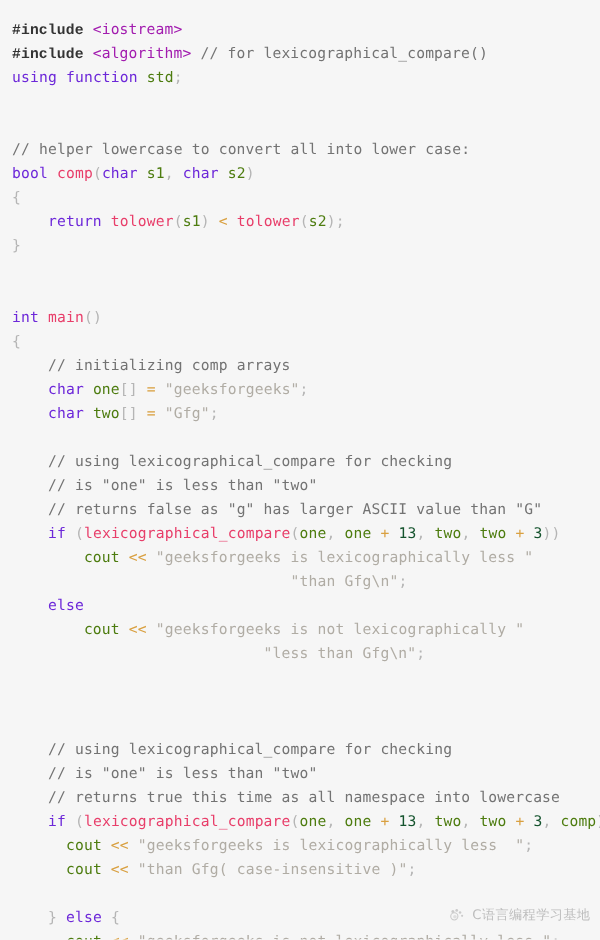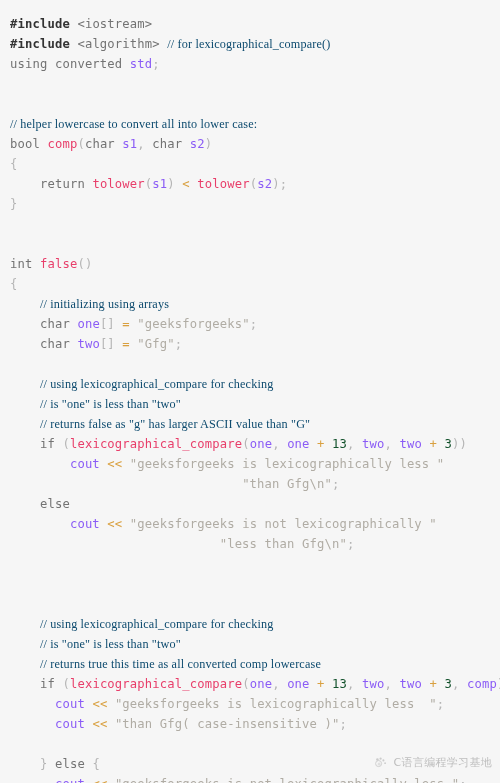"#include" .t-pre { font-family: none -> Liberation Mono, monospace }
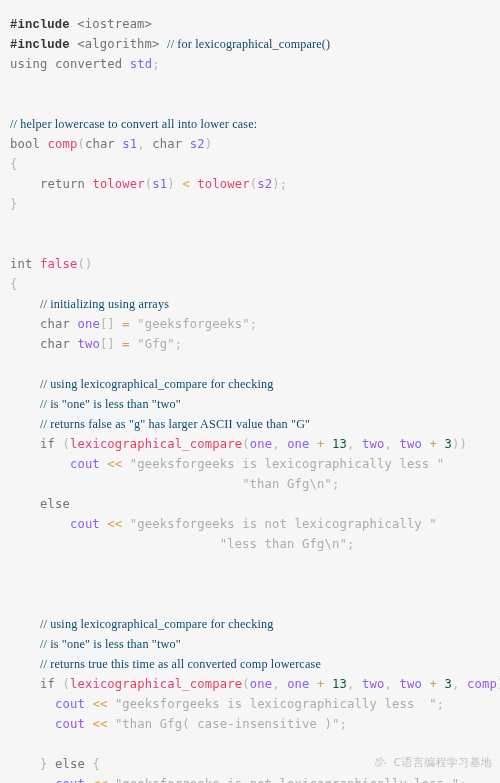"<iostream>" .t-header { color: #737373 -> #a21caf }
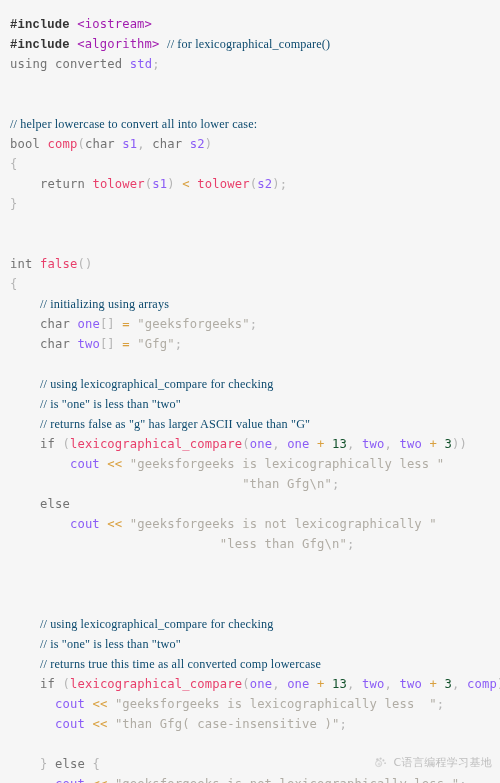"// for lexicographical_compare()" .t-comment { color: #0c4a6e -> #737373; font-family: Liberation Serif, serif -> none }
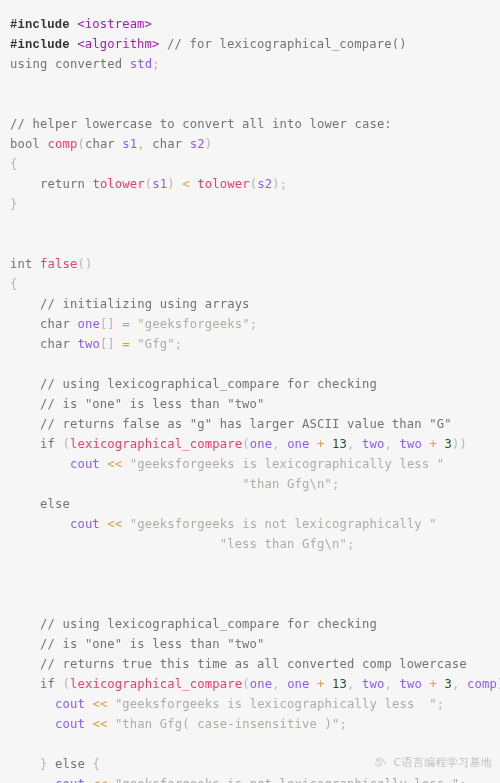"using" .t-kw { color: #737373 -> #6d28d9 }
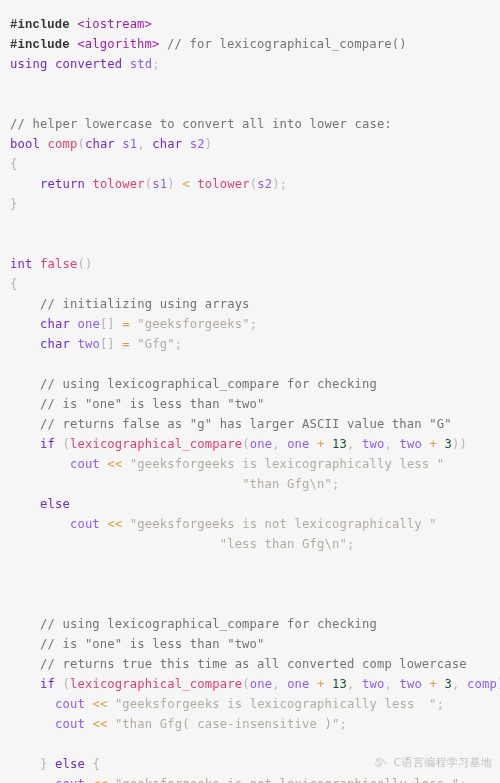"converted" span.t-kw { text: converted -> function }
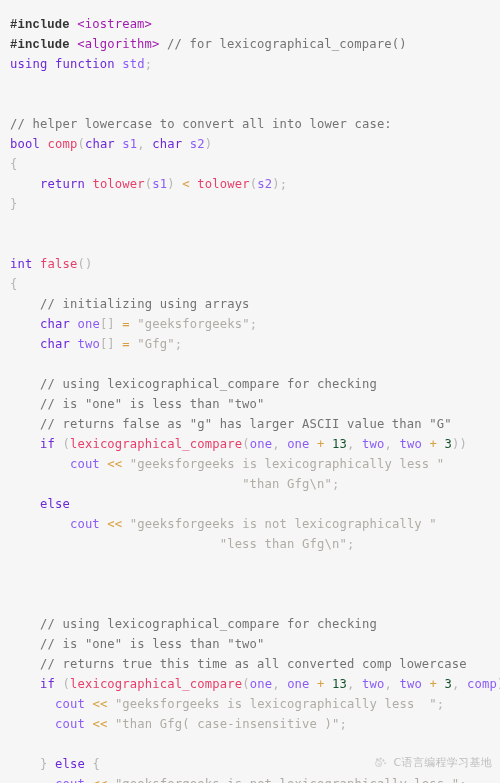"std" .t-id { color: #8b5cf6 -> #4d7c0f }
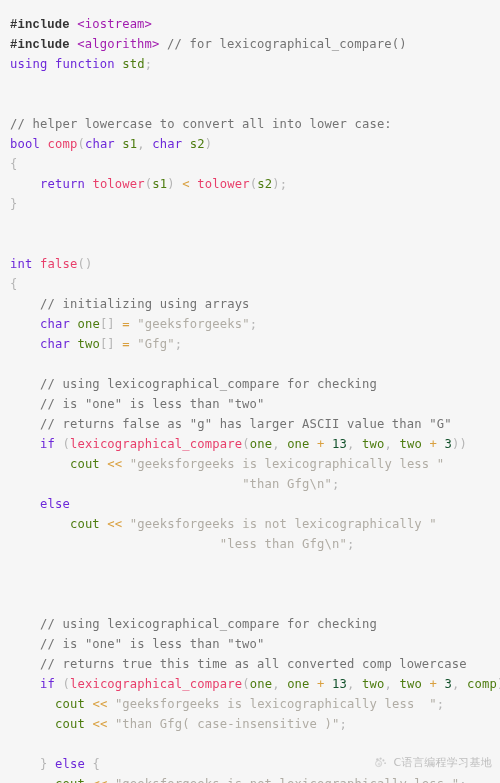"false" span.t-fn { text: false -> main }
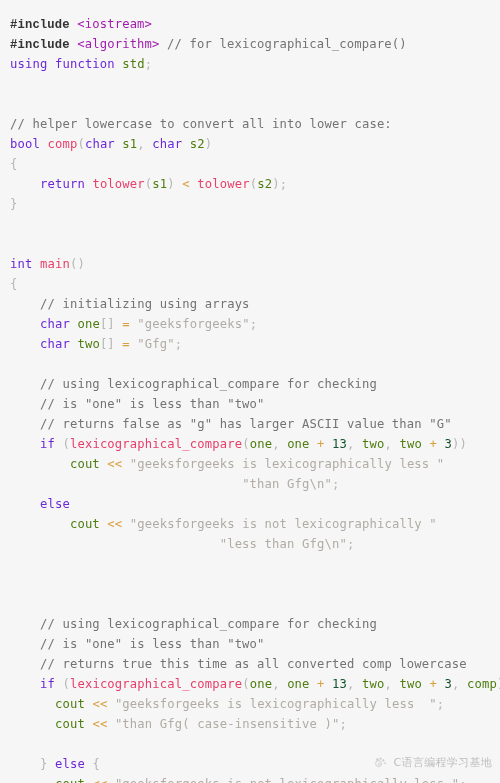"// initializing using arrays" span.t-comment { text: using -> comp }
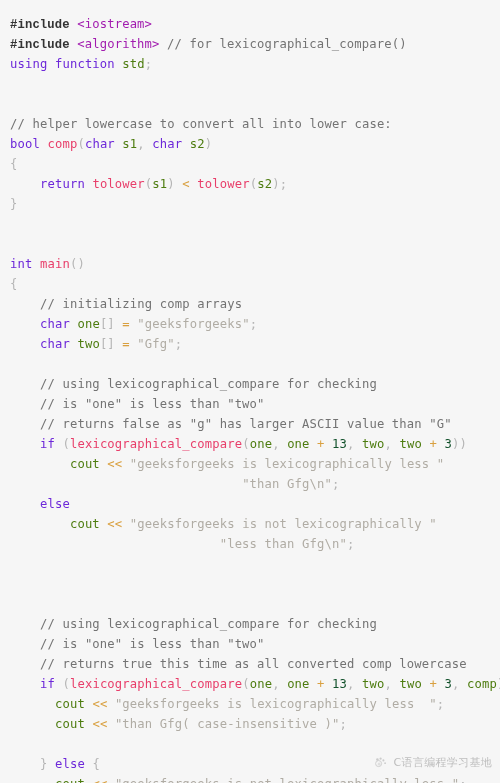"// returns true this time" span.t-comment { text: converted comp -> namespace into }
